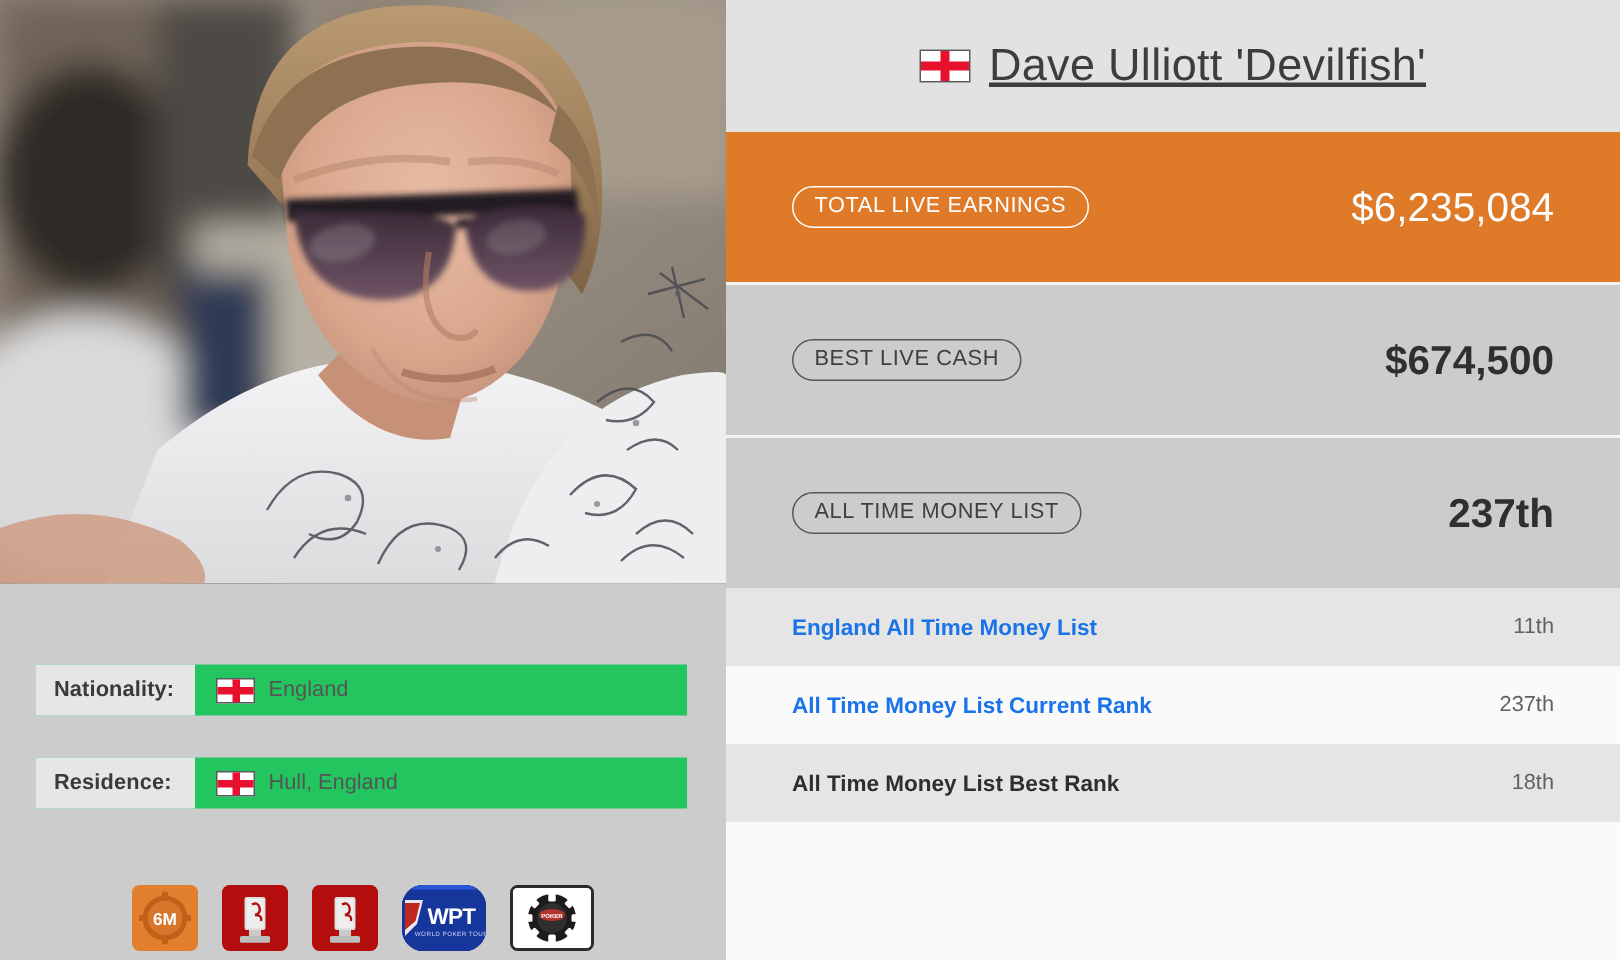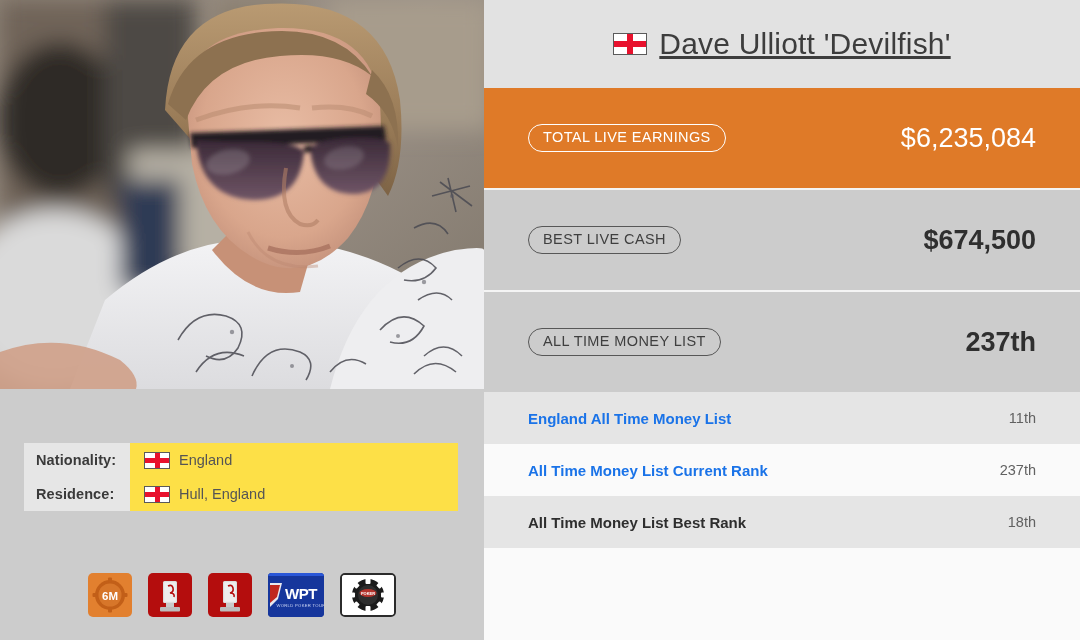"Nationality:" .info-row { background: #fde047 -> #22c55e; margin-bottom: 0 -> 28px }
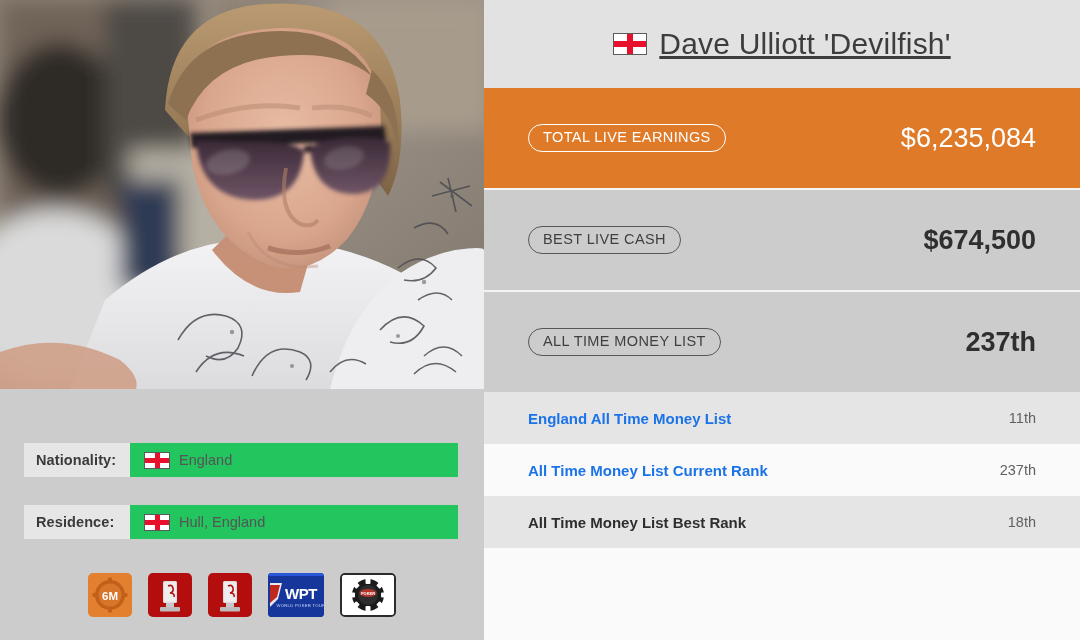"6M" .badges { top: 573px -> 590px }
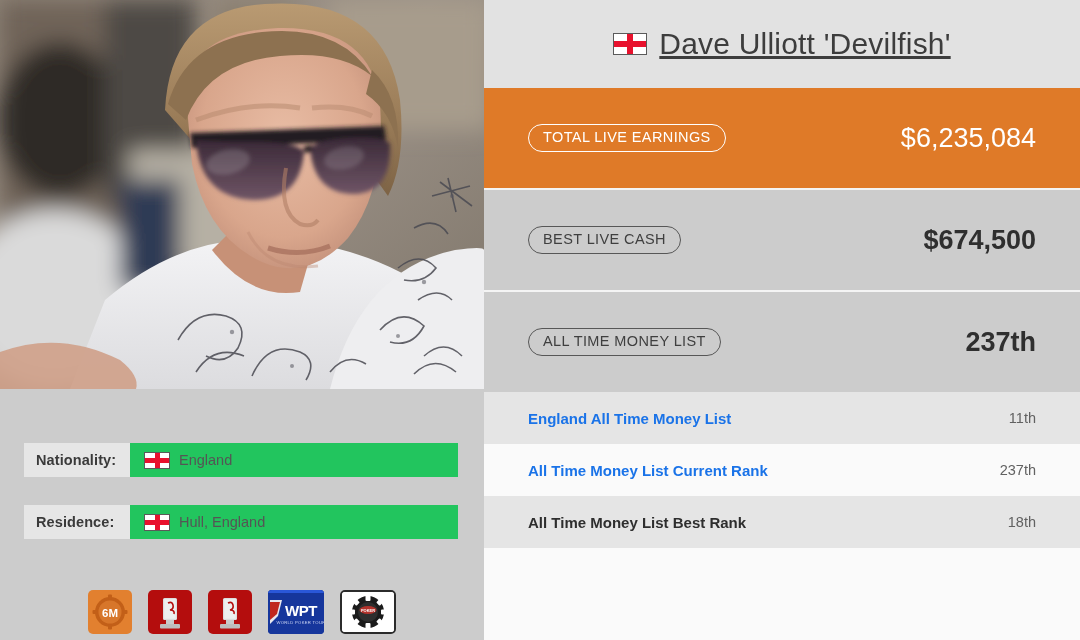"WPT" div.badge { border-radius: none -> 14px }
